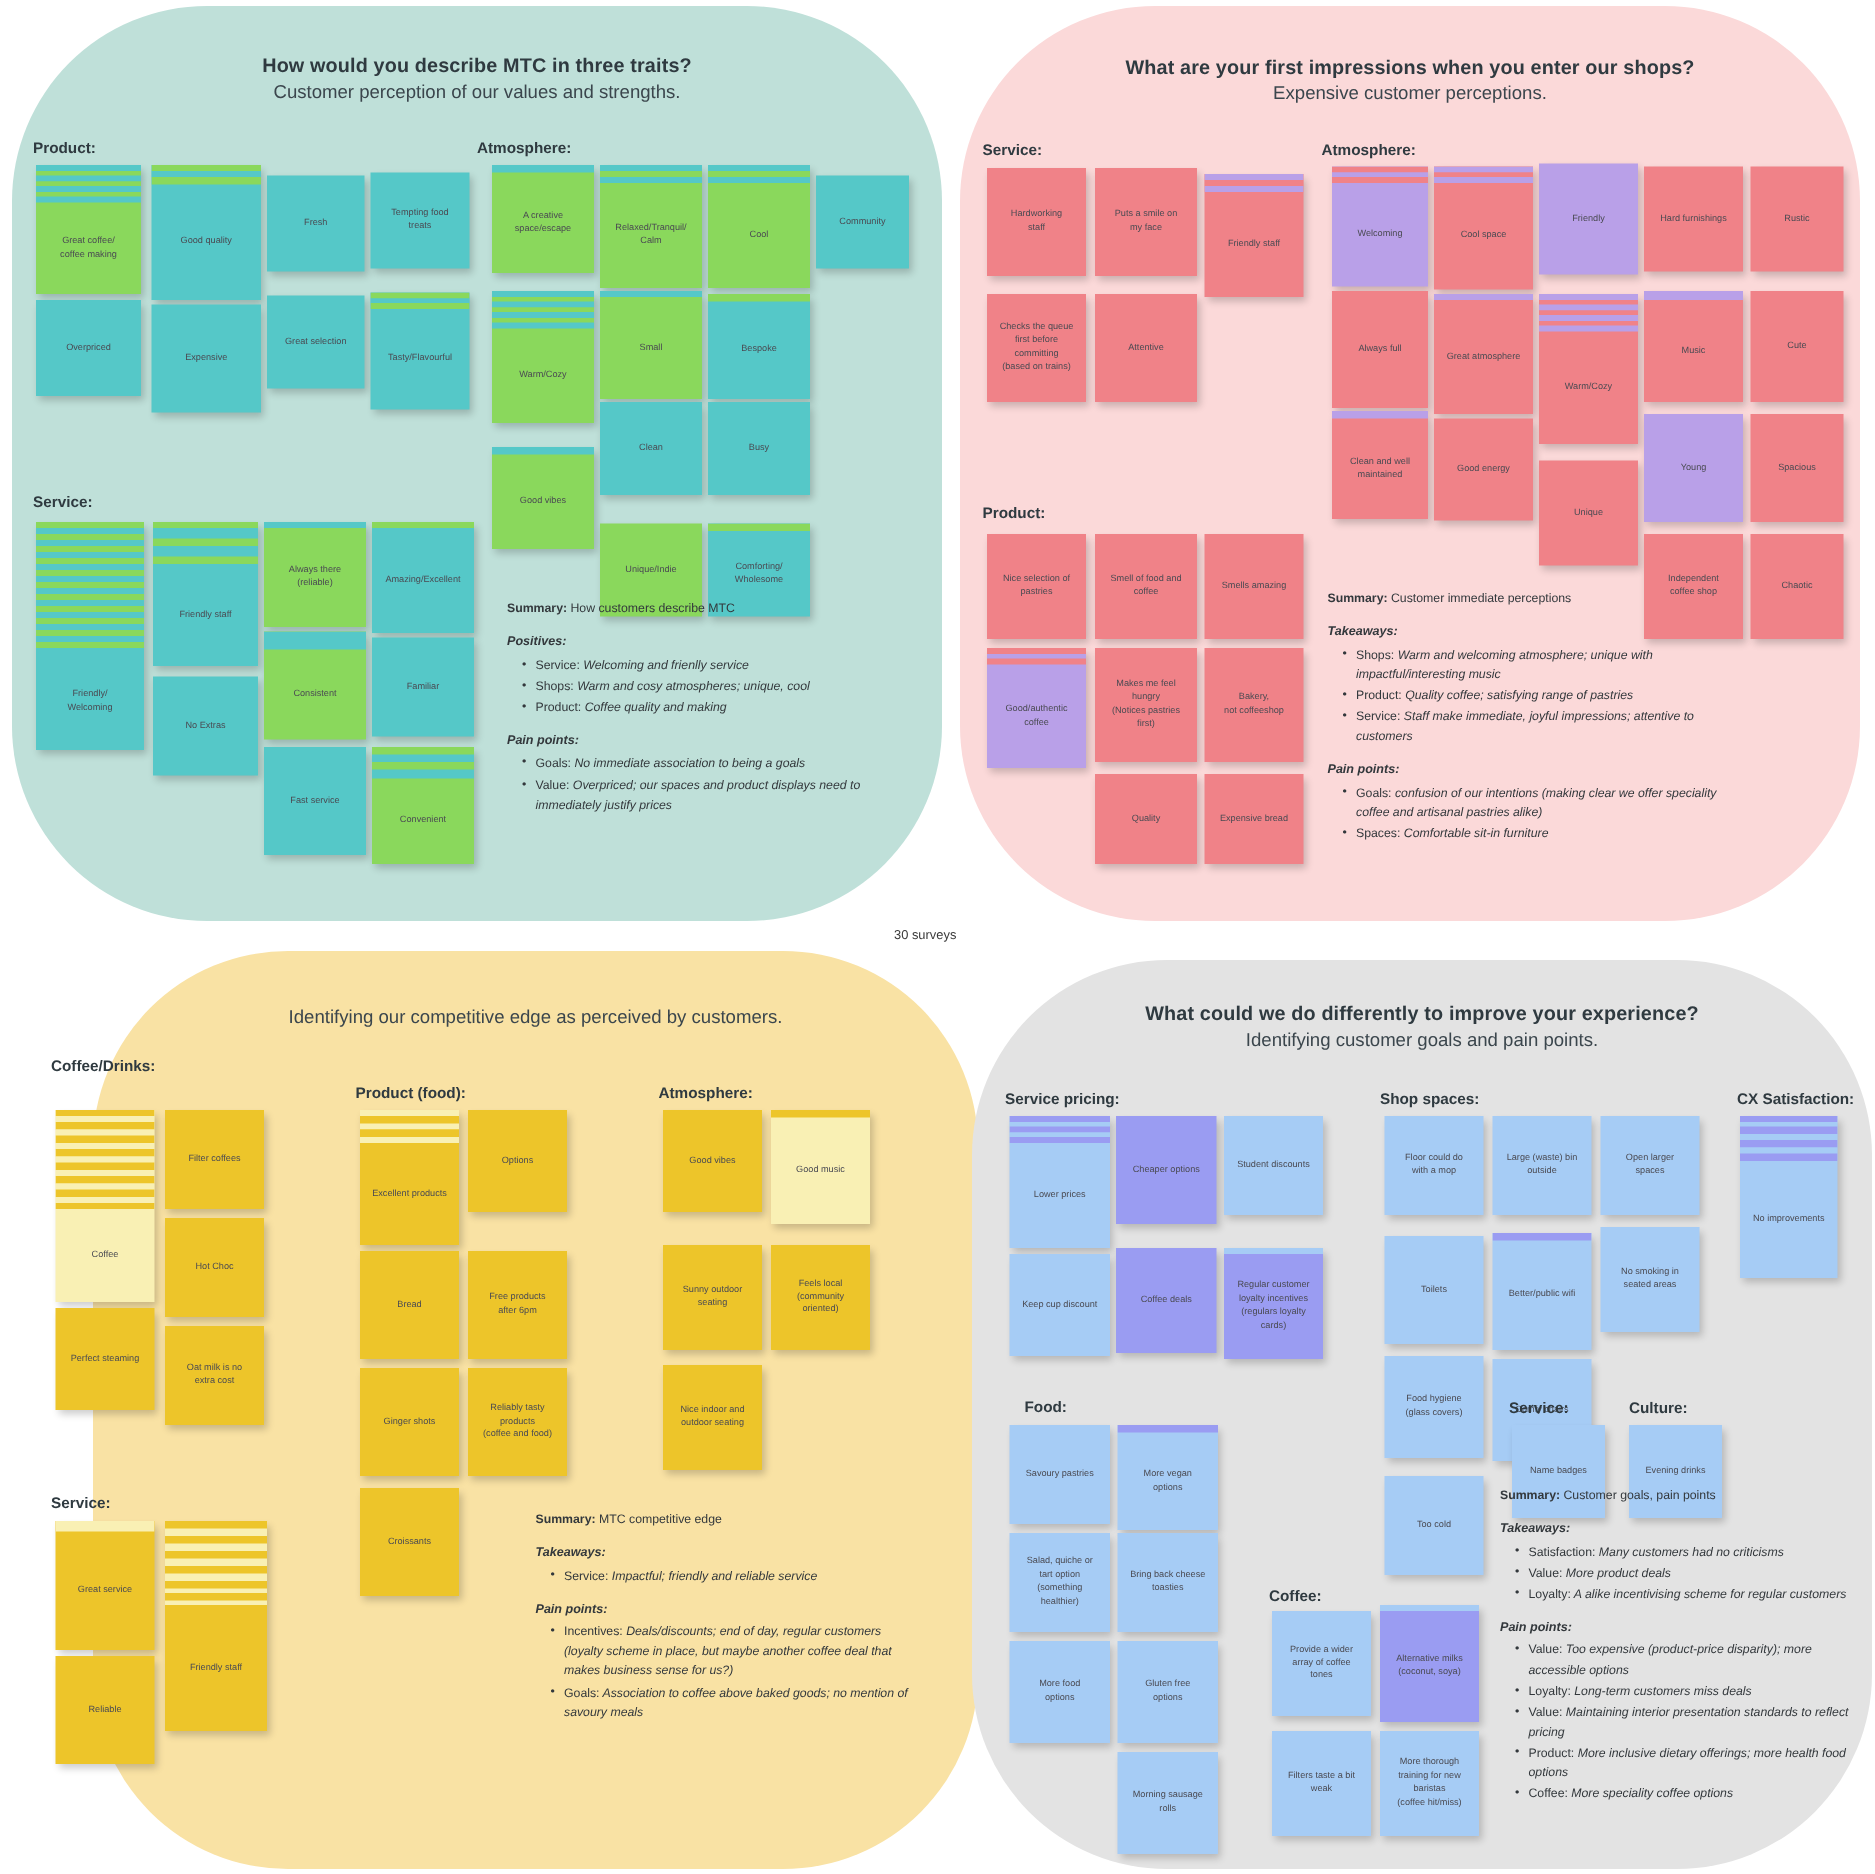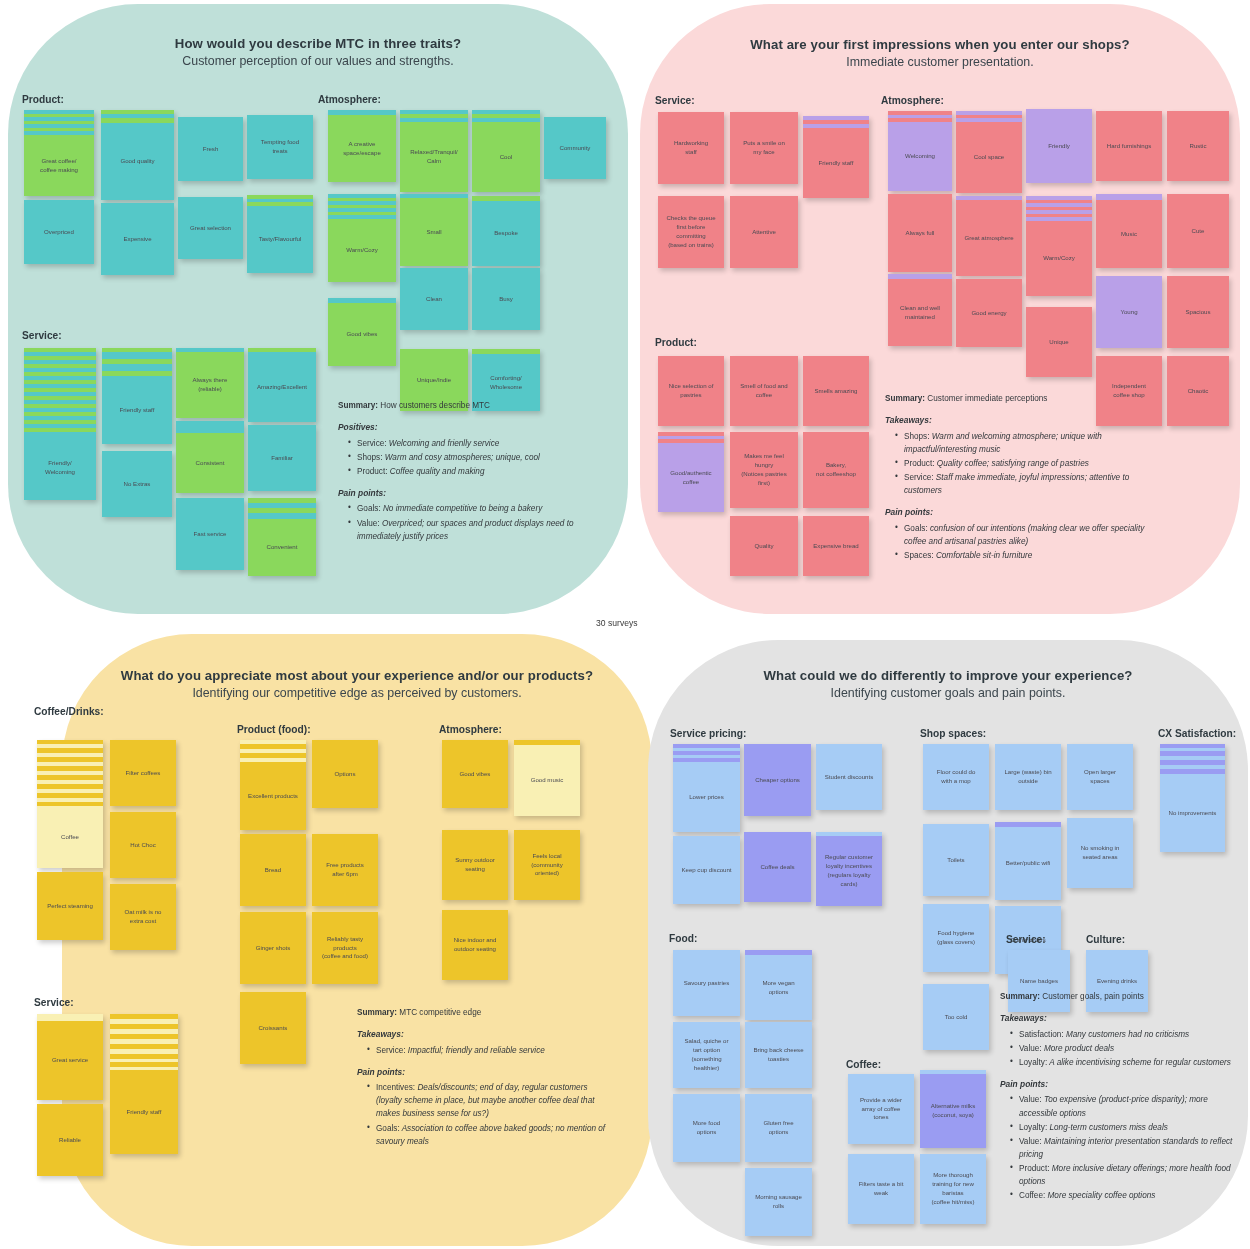"Immediate customer presentation." div.q-sub { text: Immediate customer presentation -> Expensive customer perceptions }
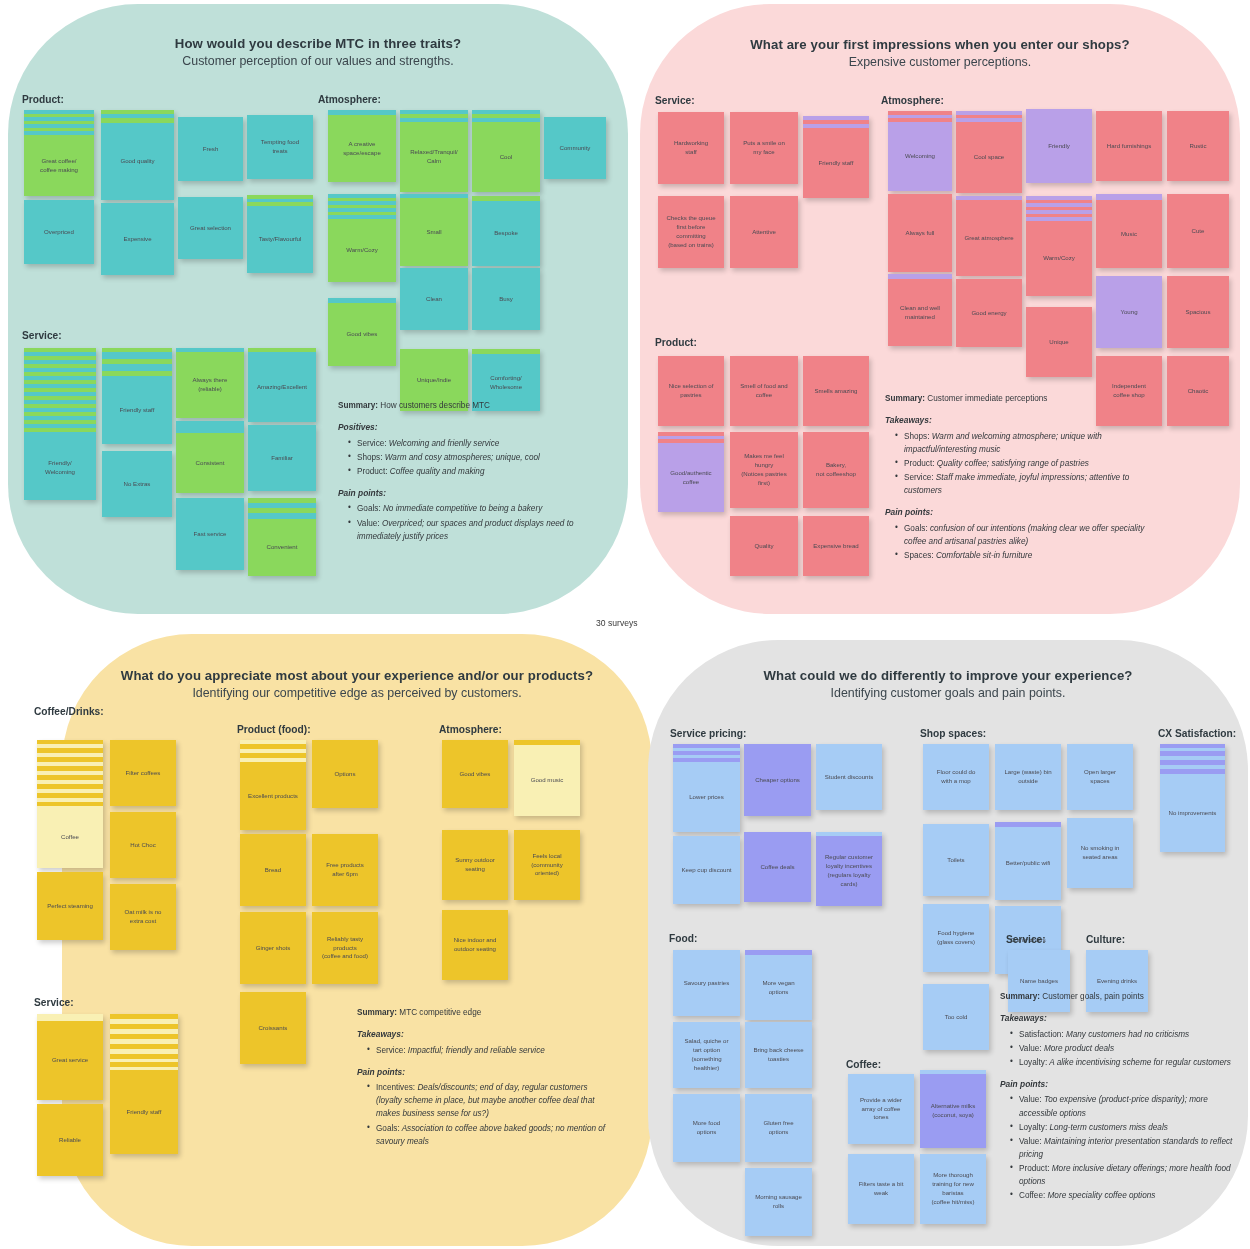"No immediate competitive to being" em { text: competitive to being a bakery -> association to being a goals }
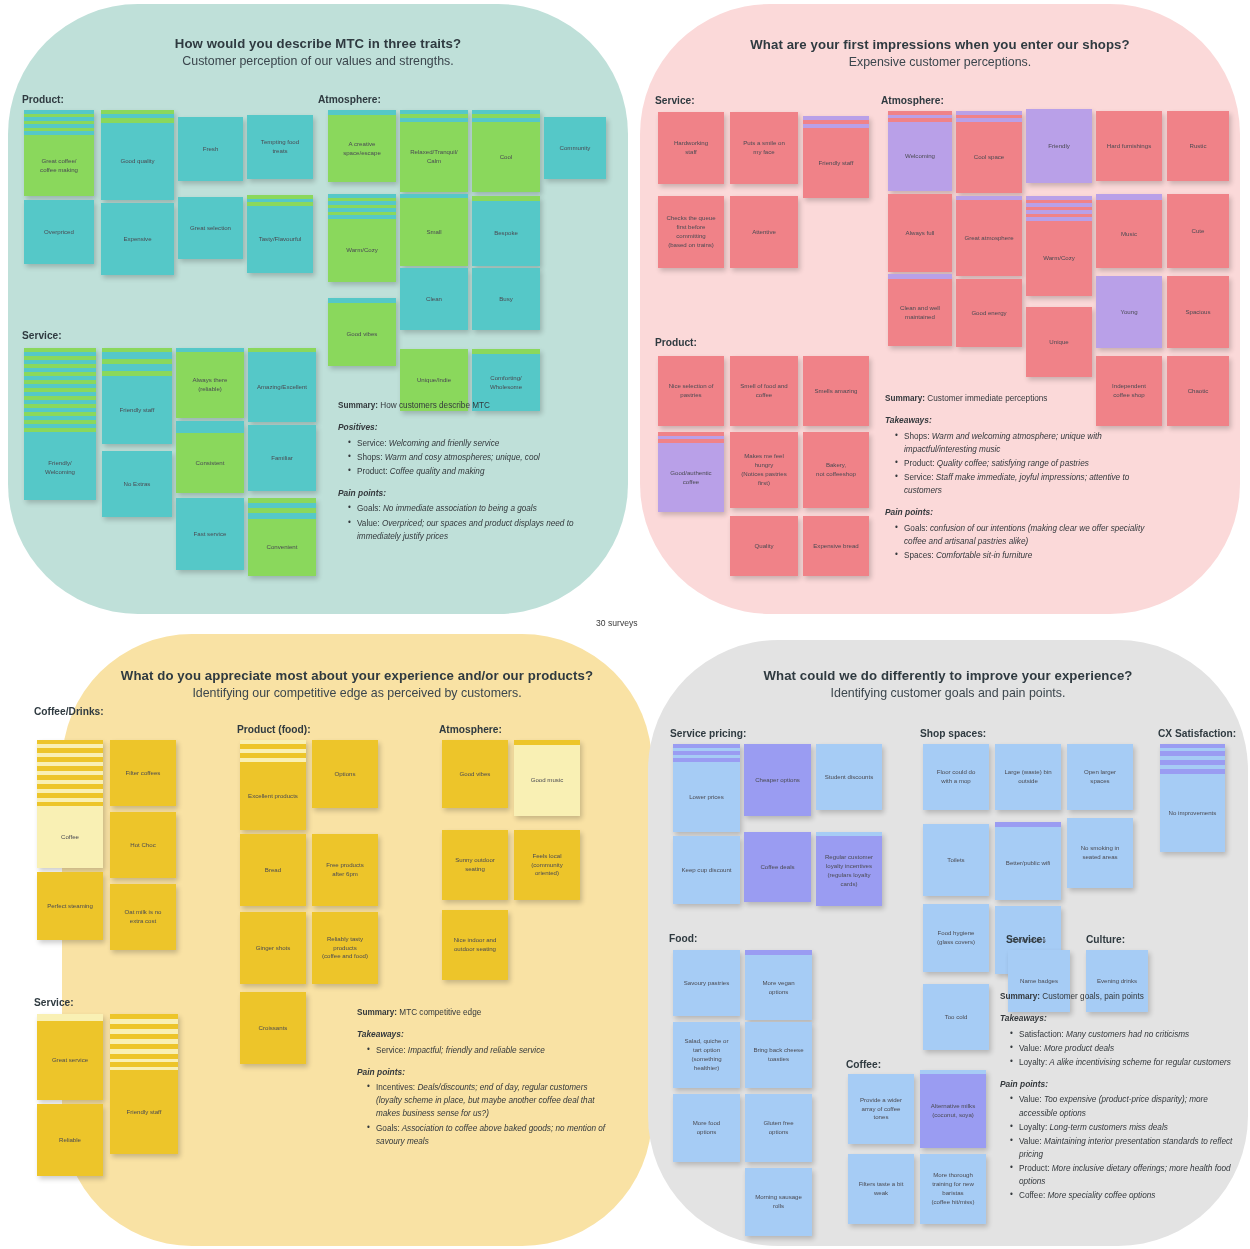"What do you appreciate most" div.q-title { html: <div>What do you appreciate most about your experience and/or our products?</div> -> none }
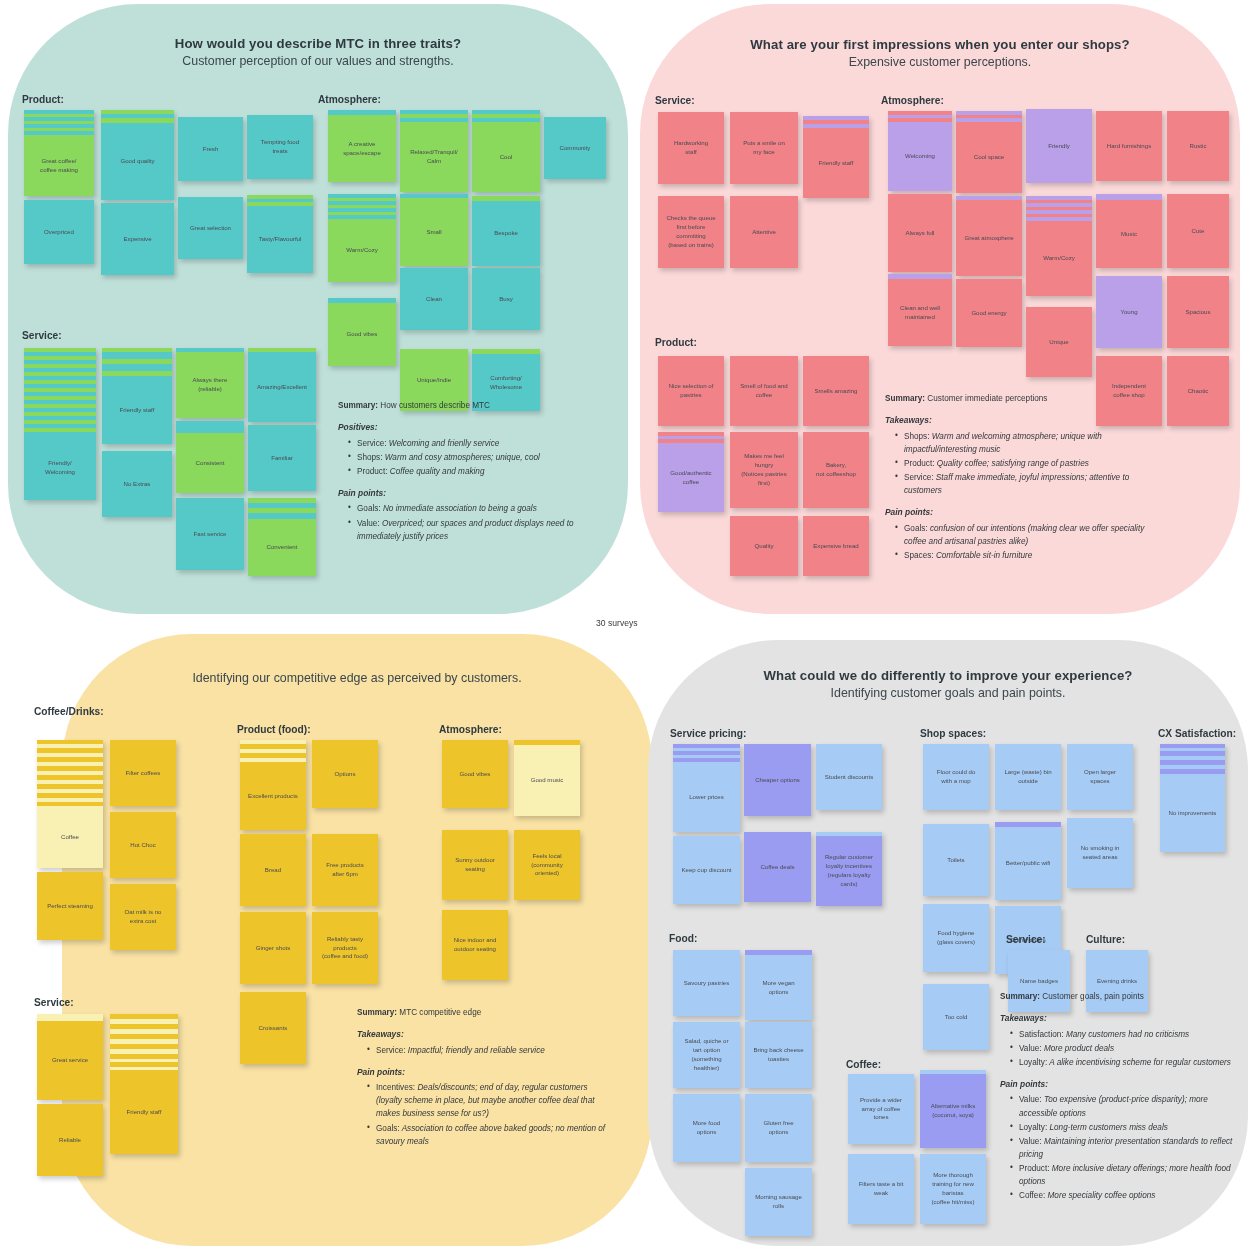"Food:" div.col-label { left: 21px -> 35px }
